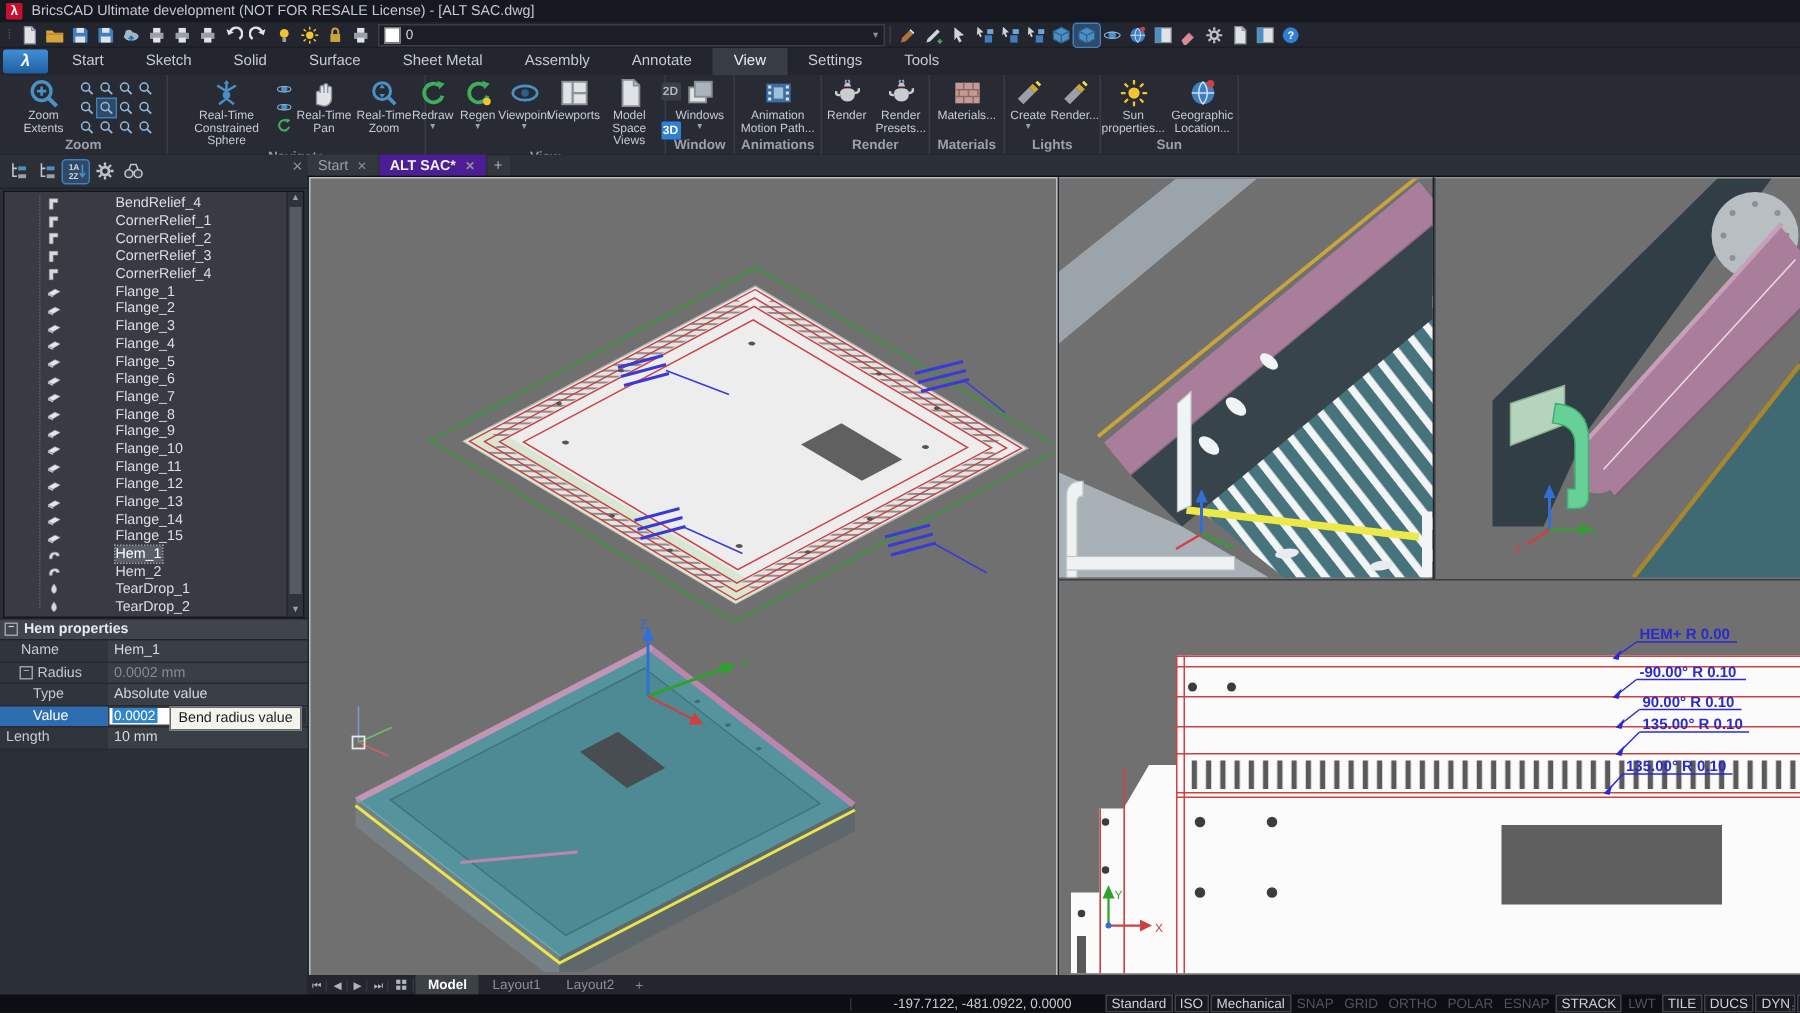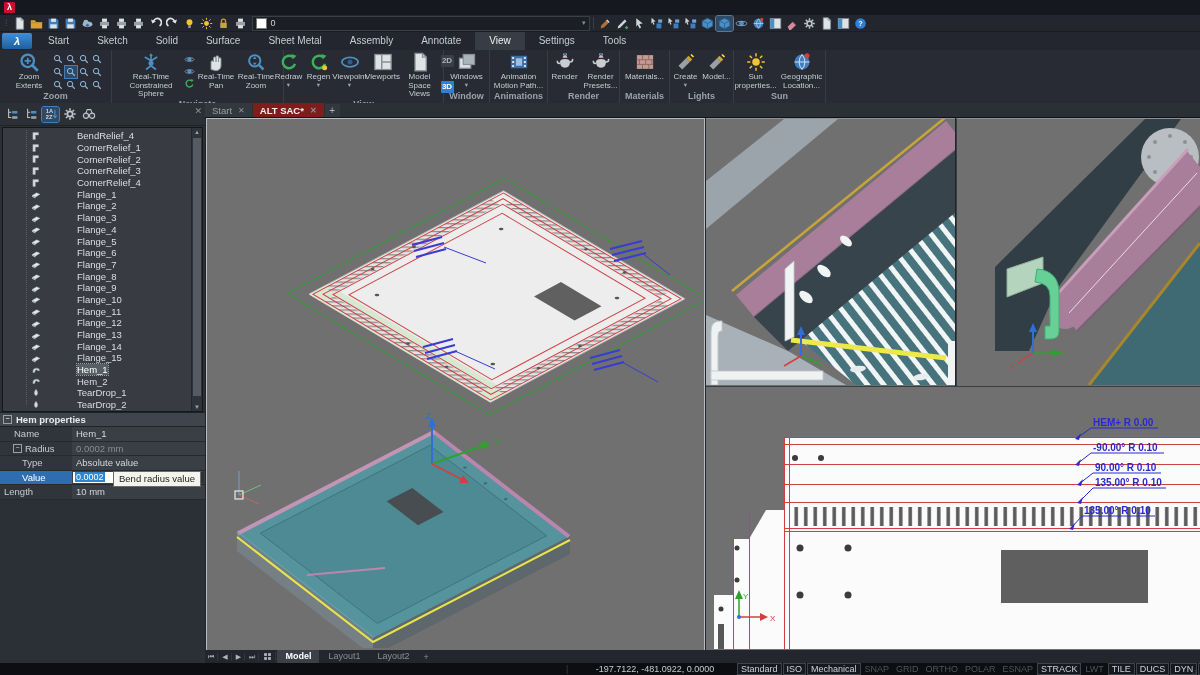"BricsCAD Ultimate development (NOT FOR" div.ttext { html: none -> <div>BricsCAD Ultimate development (NOT FOR RESALE License) - [ALT SAC.dwg]</div> }
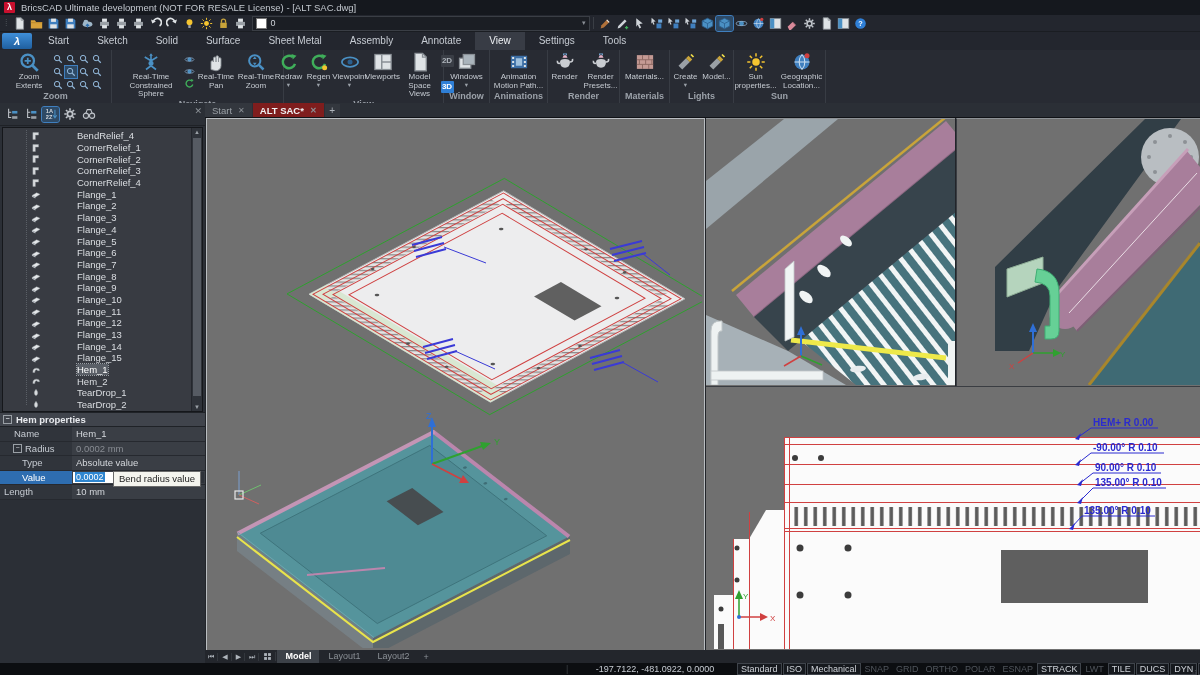"Model..." span { text: Model -> Render }
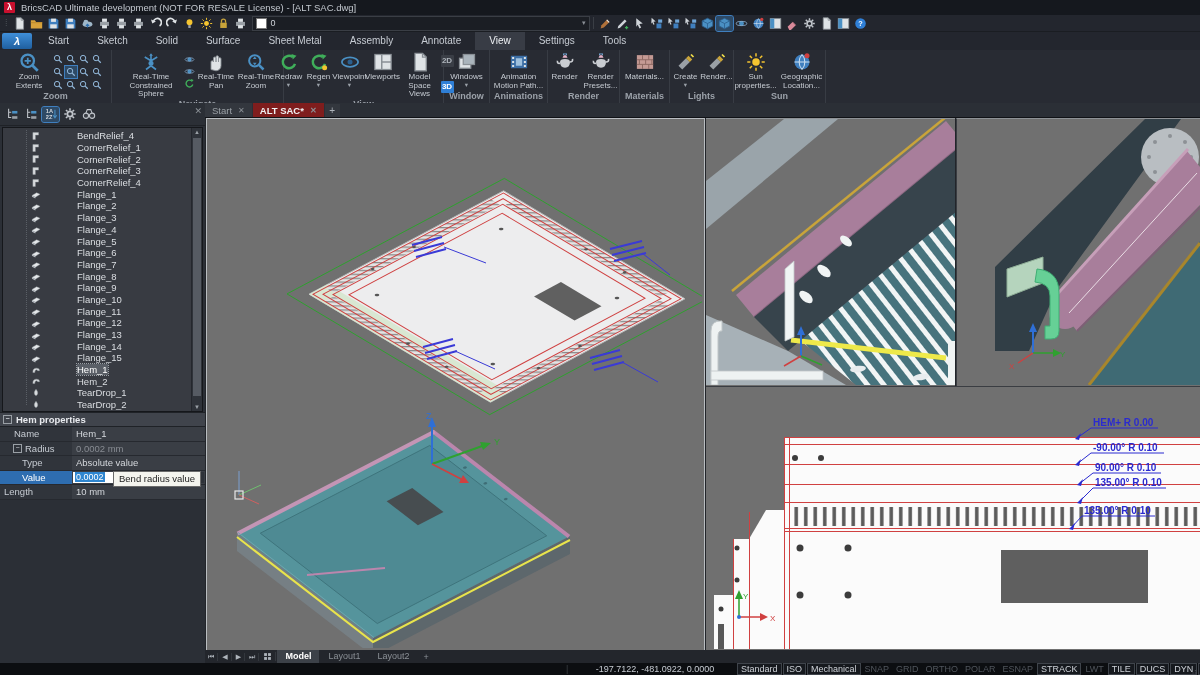"ALT SAC*" .dtab.active { background: #7f1d1d -> #4c1d95 }
